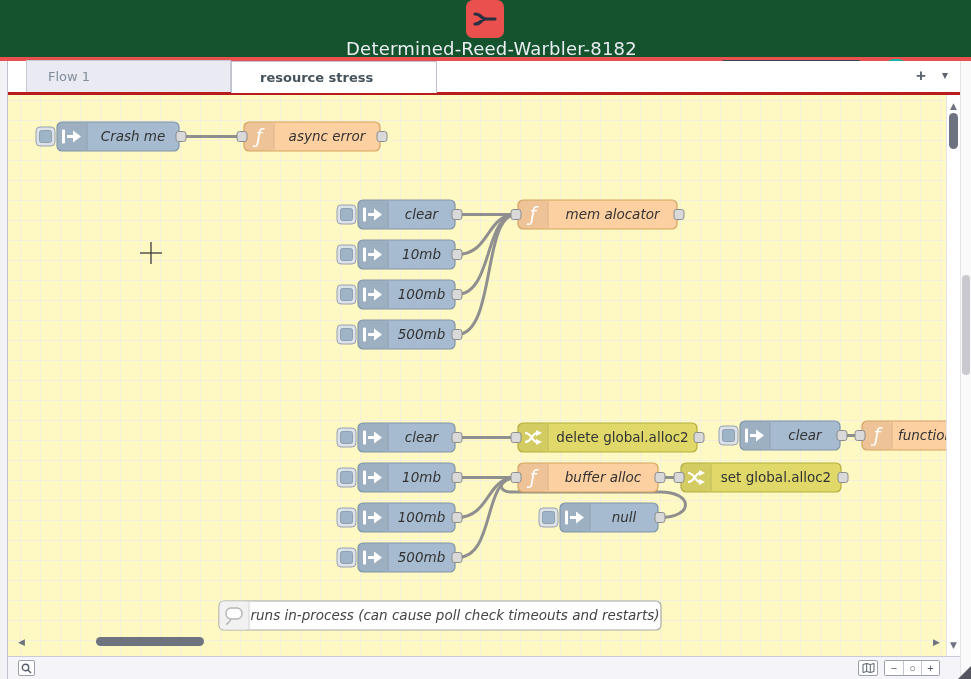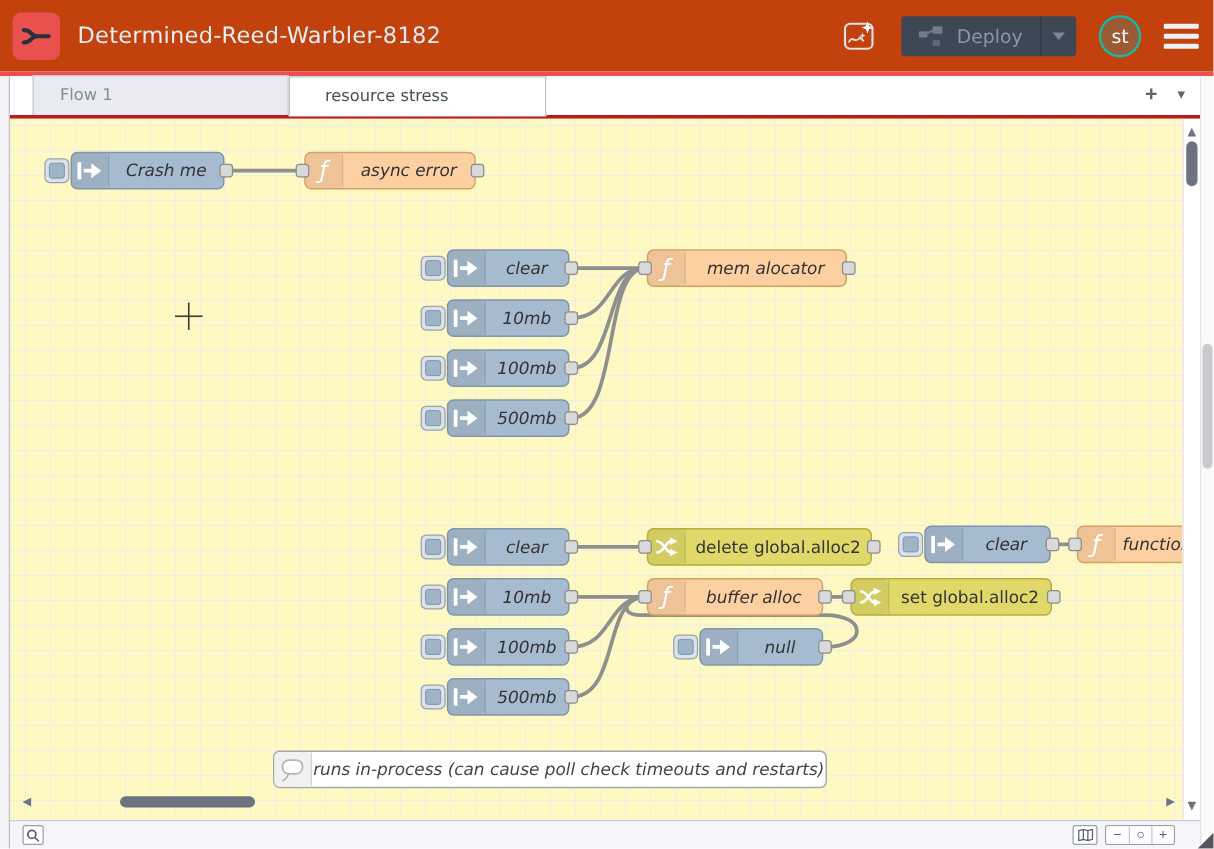"Determined-Reed-Warbler-8182" .header { background: #c2410c -> #14532d; flex-direction: none -> column }
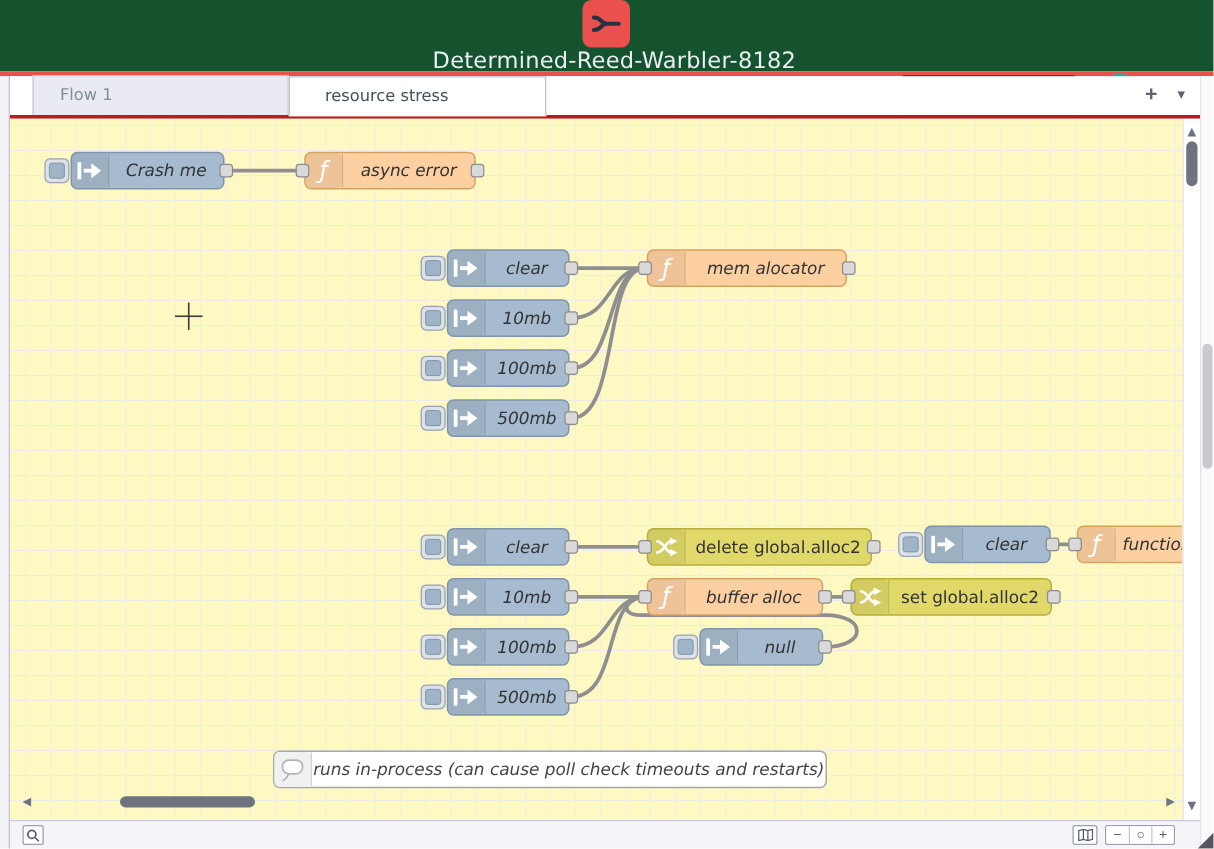"resource stress" .tab-active { font-weight: normal -> bold }
